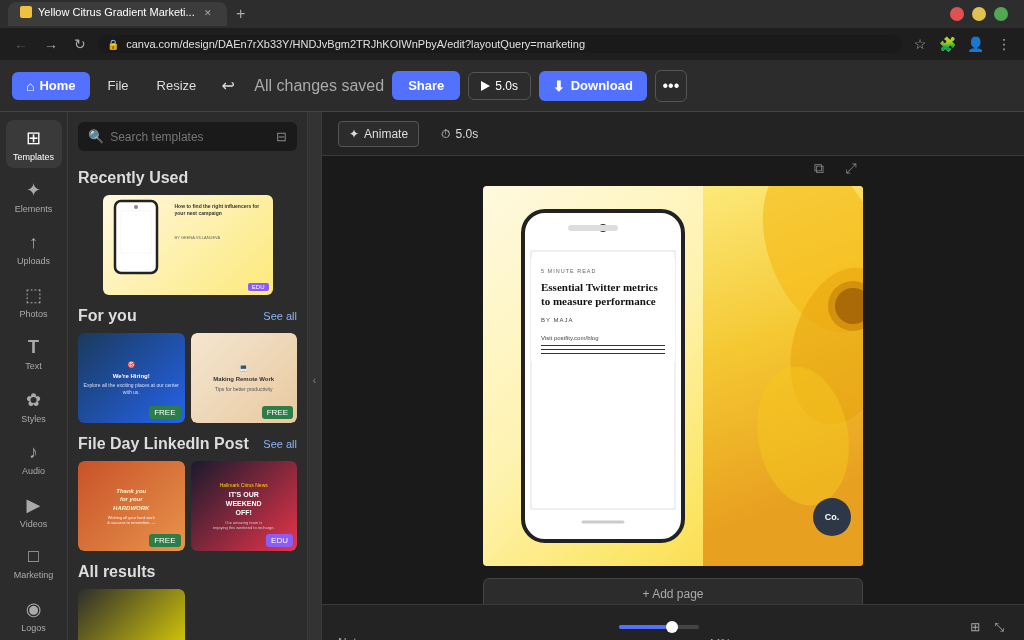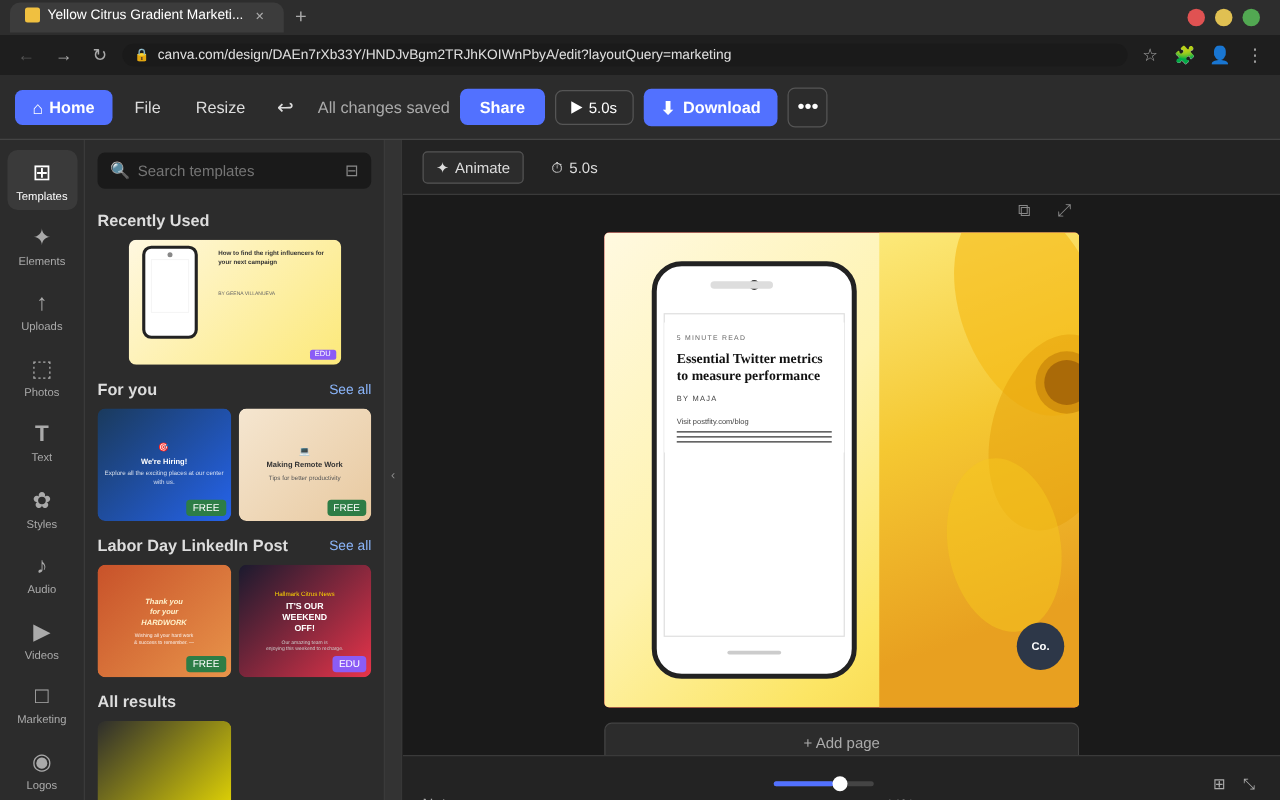"All changes saved" .canva-saved-text { font-size: 13px -> 16px }
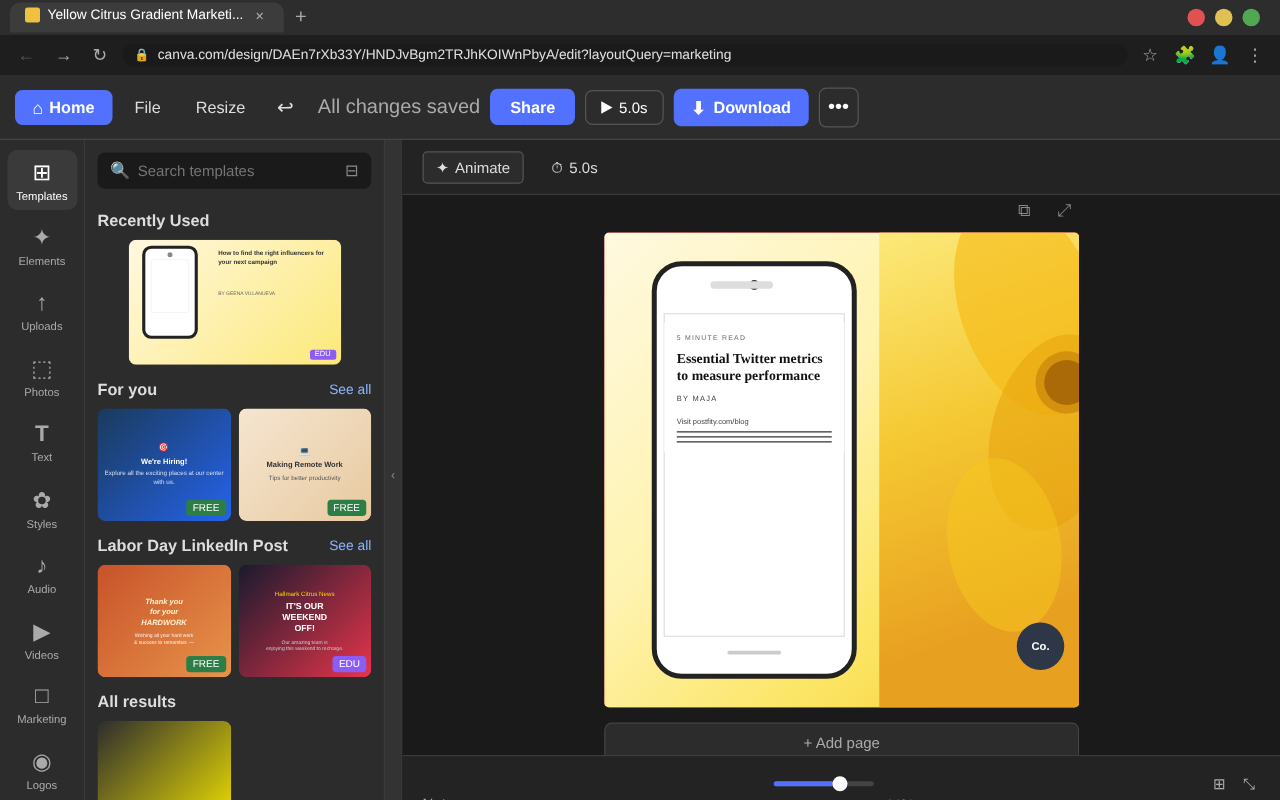"Recently Used" .section-title { font-size: 13px -> 16px }
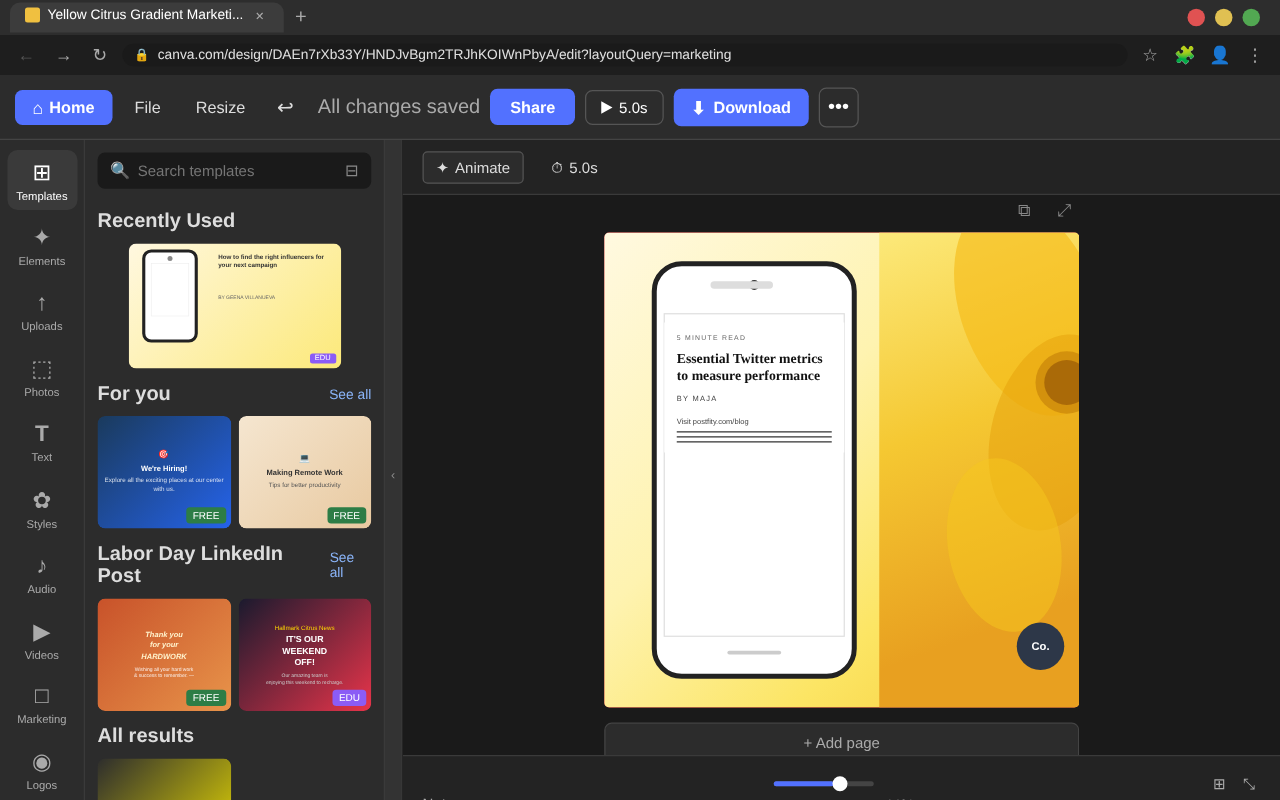"Essential Twitter metrics to measure" .canvas-design { background: #ef4444 -> #b91c1c }
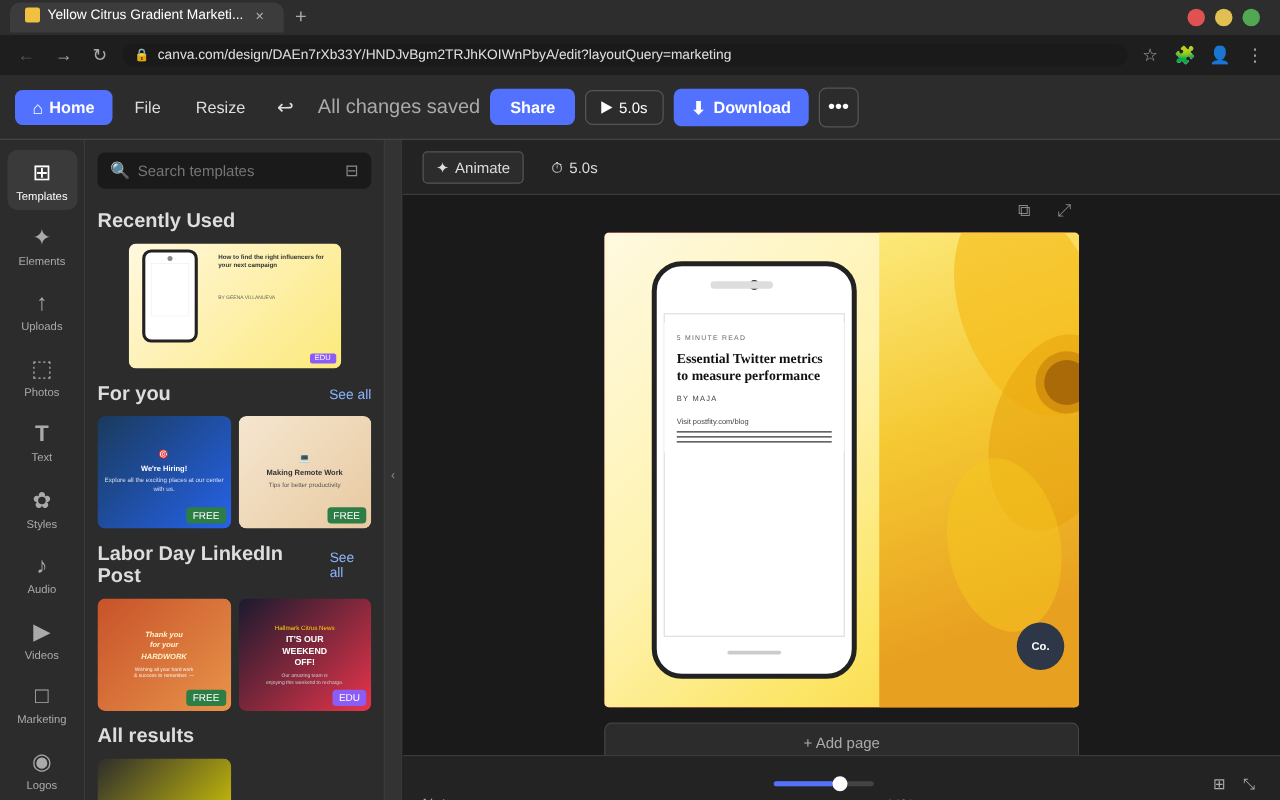"Labor Day LinkedIn Post" span.section-title { text: Labor -> File }
